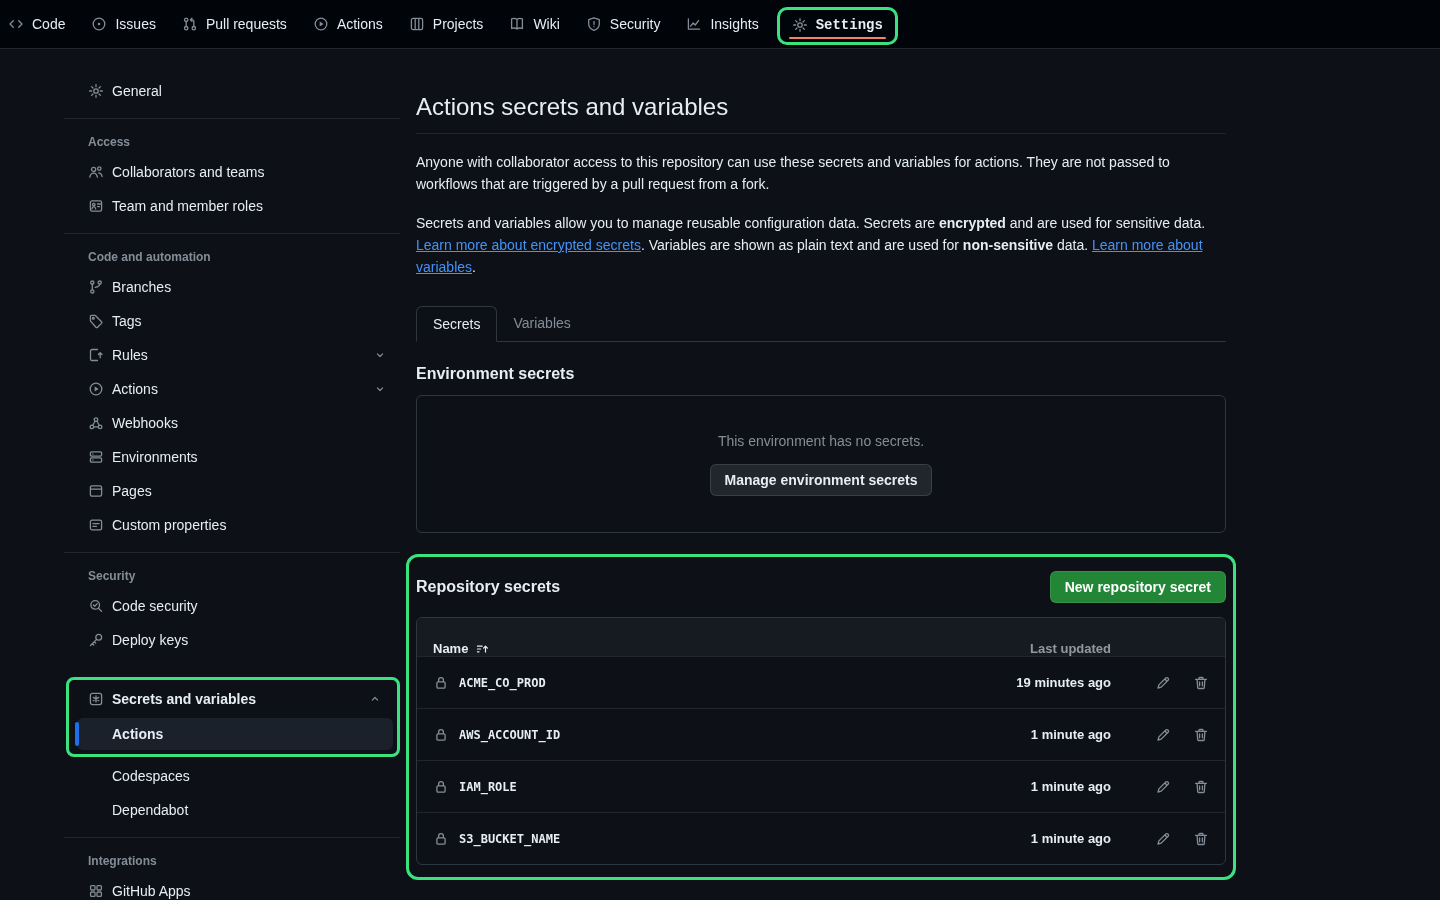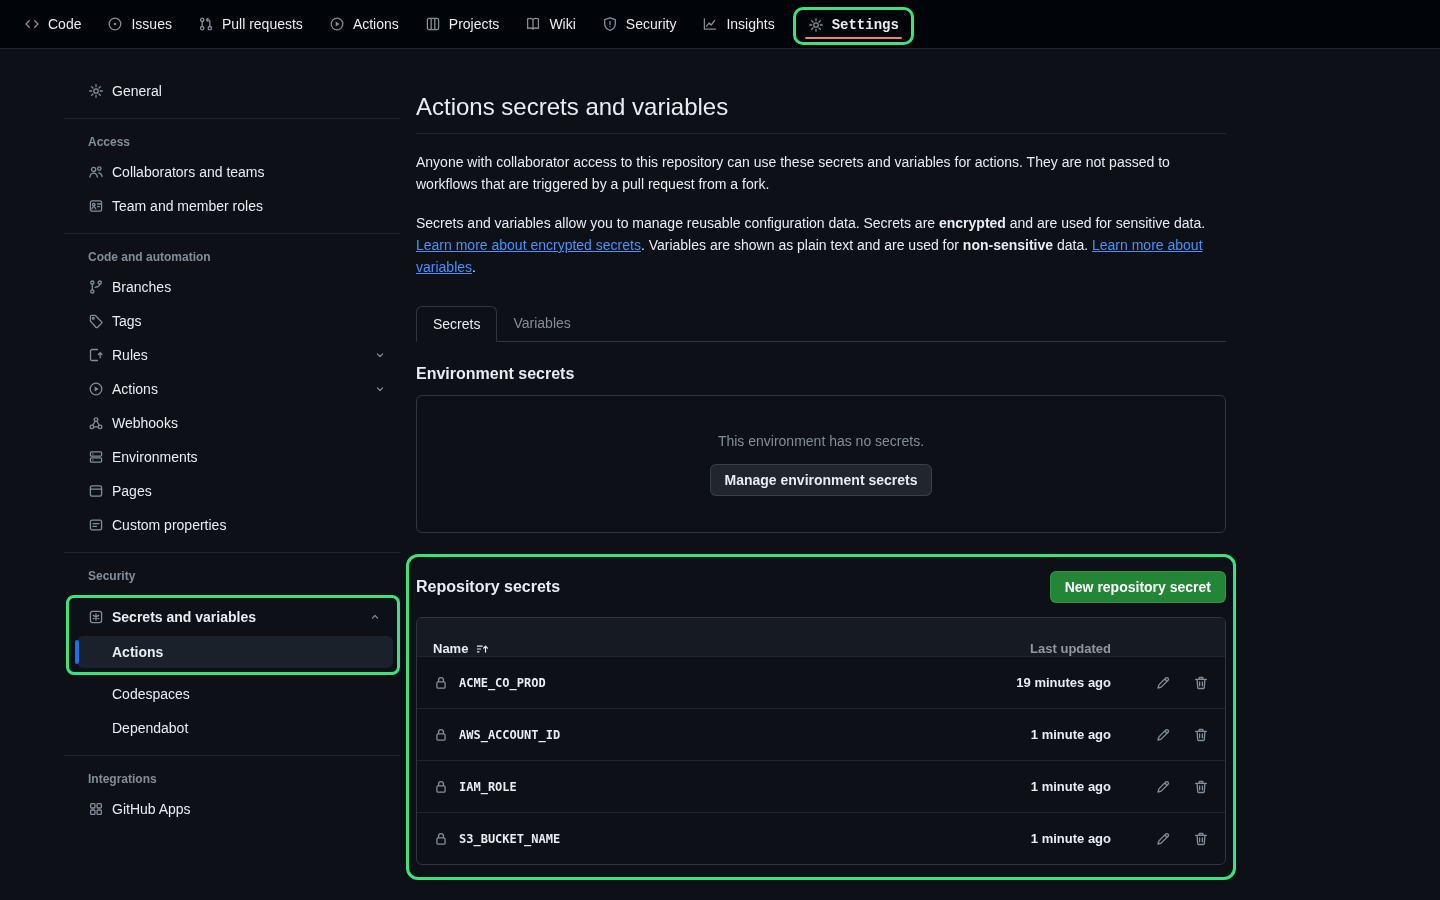"Code" .topnav { padding-left: 16px -> none }
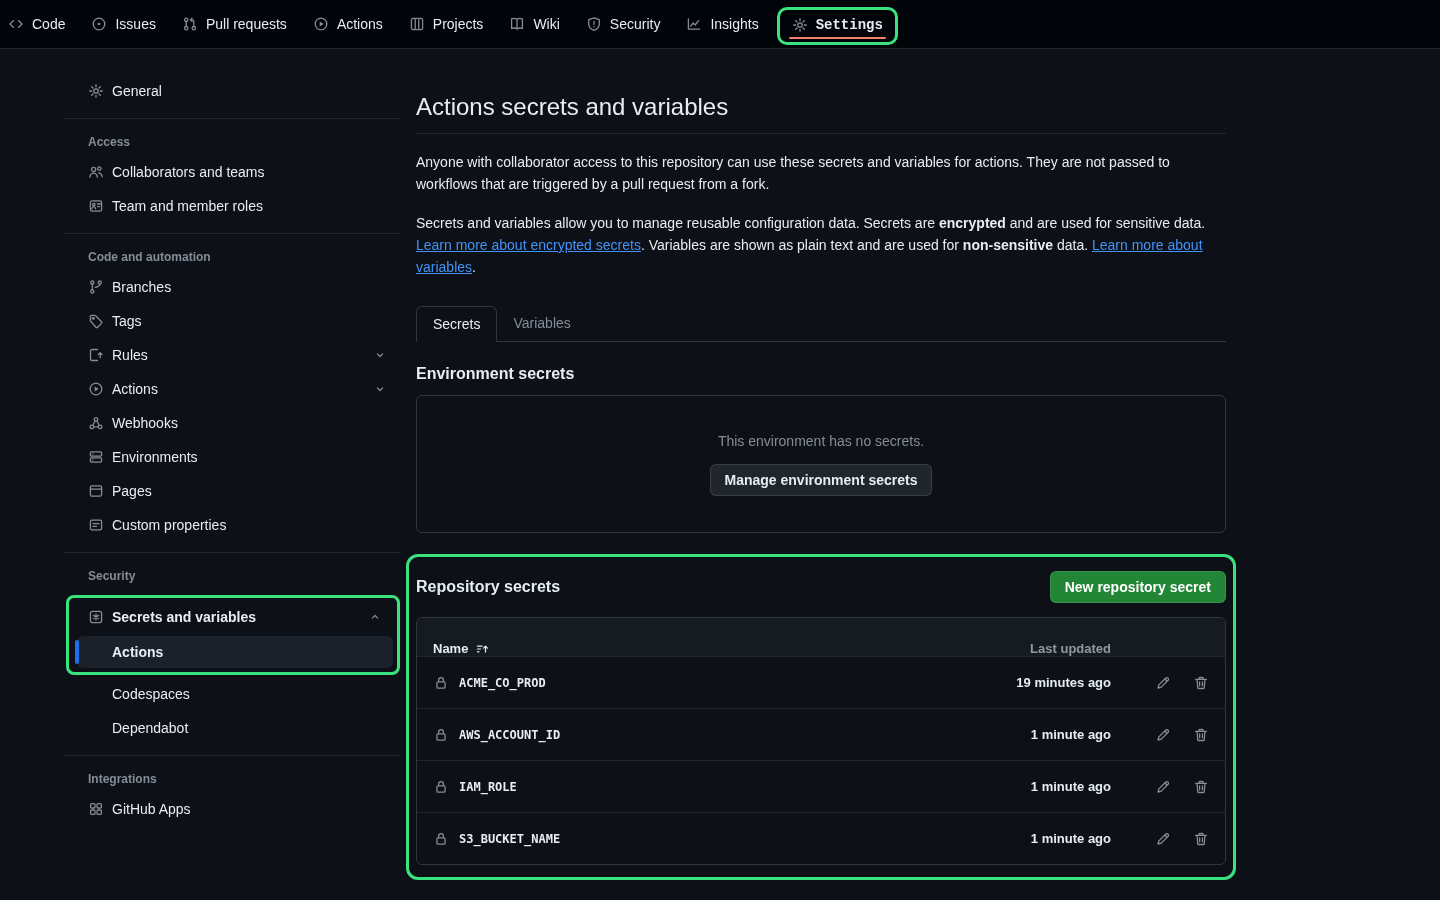"Code security" div.side-item { html: none -> <div> <span> <svg> <circle></circle> <path></path> <path></path> </svg> </span> <span>Code security</span> </div> }
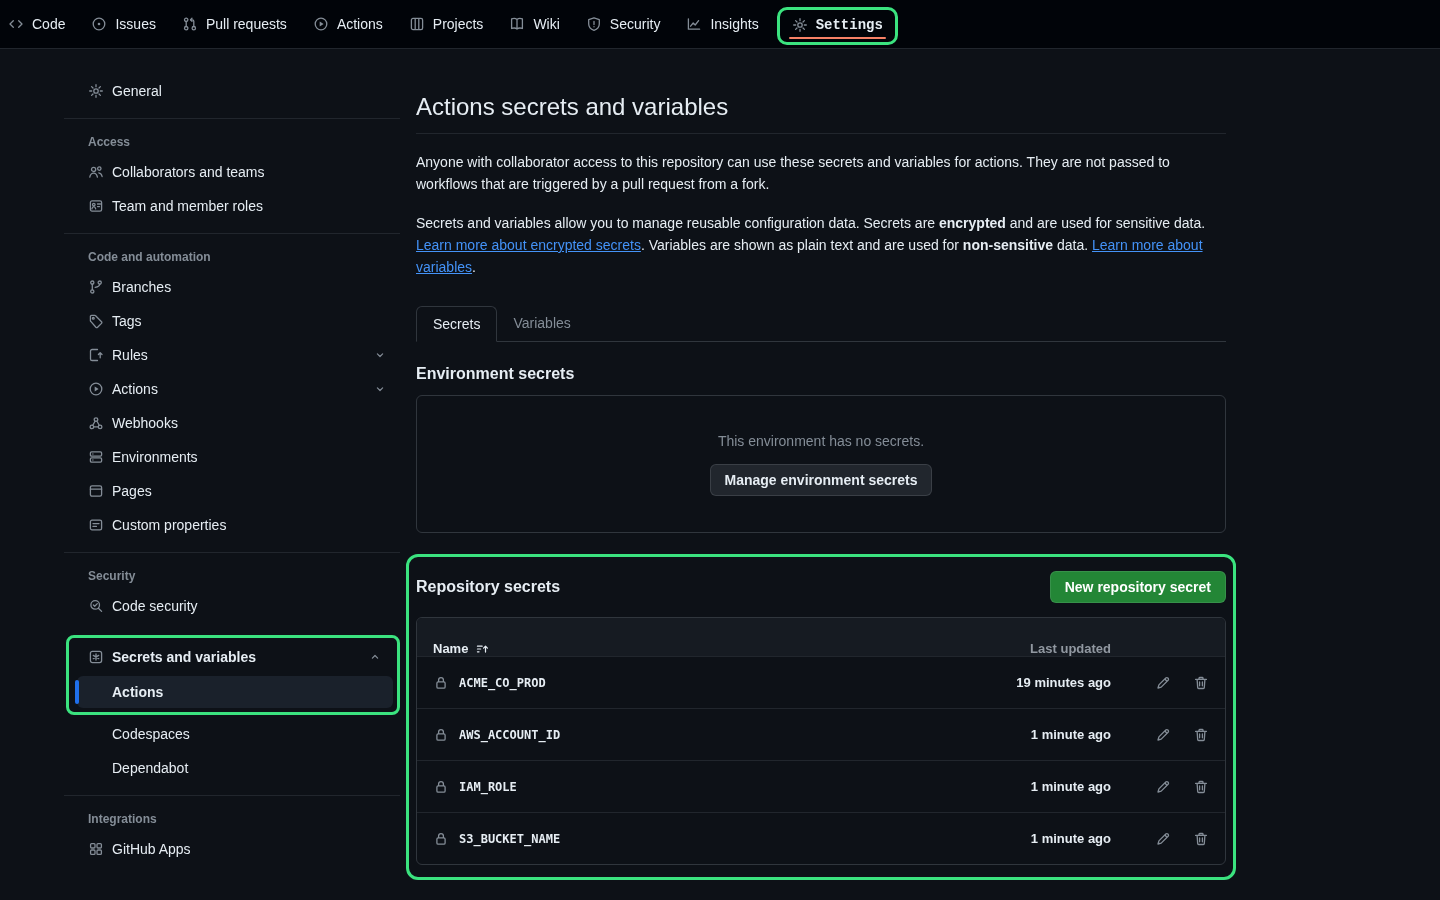"Deploy keys" div.side-item { html: none -> <div> <span> <svg> <circle></circle> <path></path> </svg> </span> <span>Deploy keys</span> </div> }
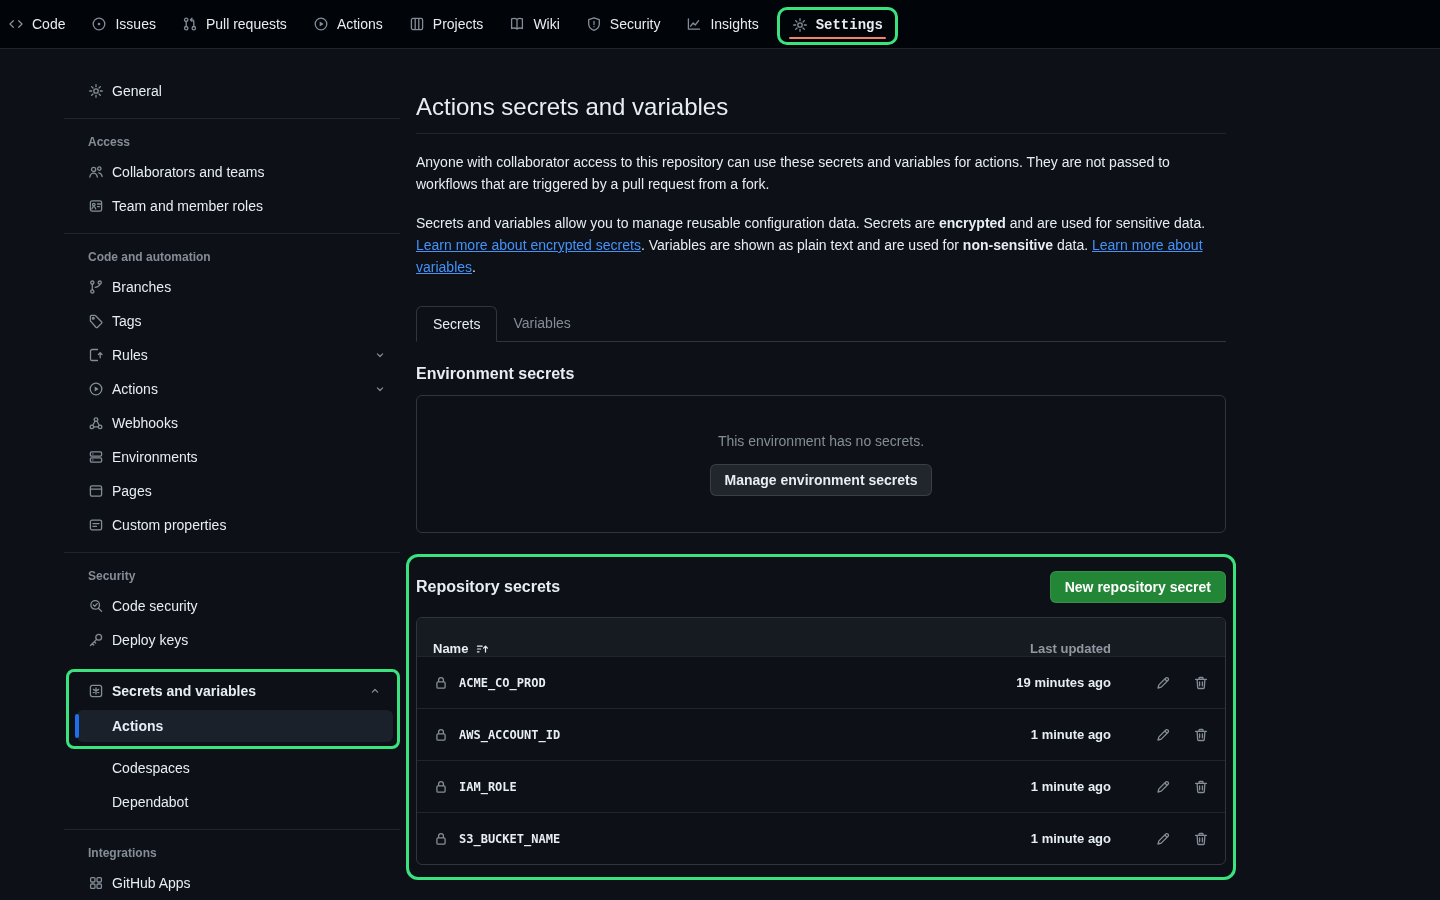"Secrets and variables" .side-green-wrap { margin: 12px 0 2px 2px -> 20px 0 2px 2px }
